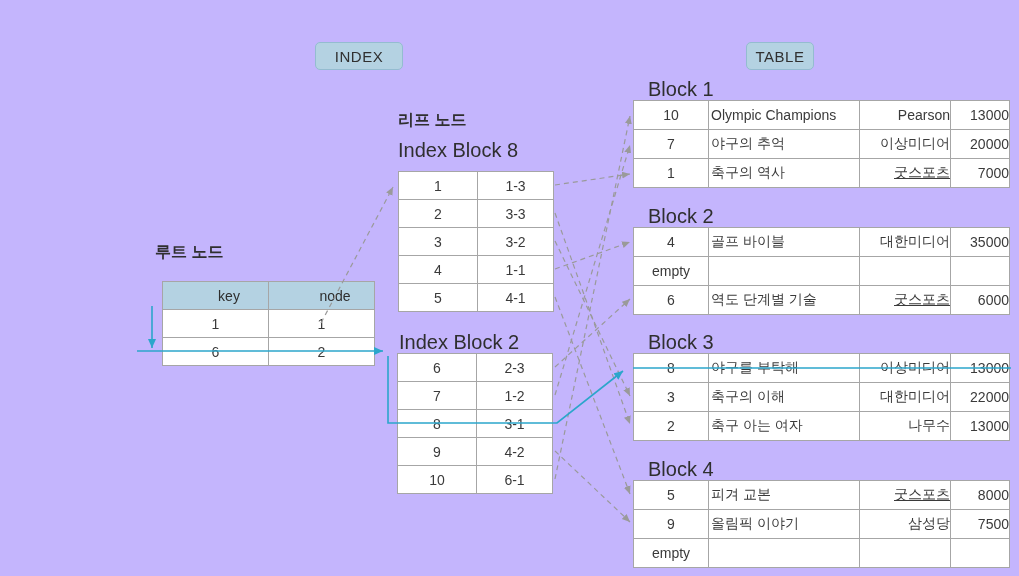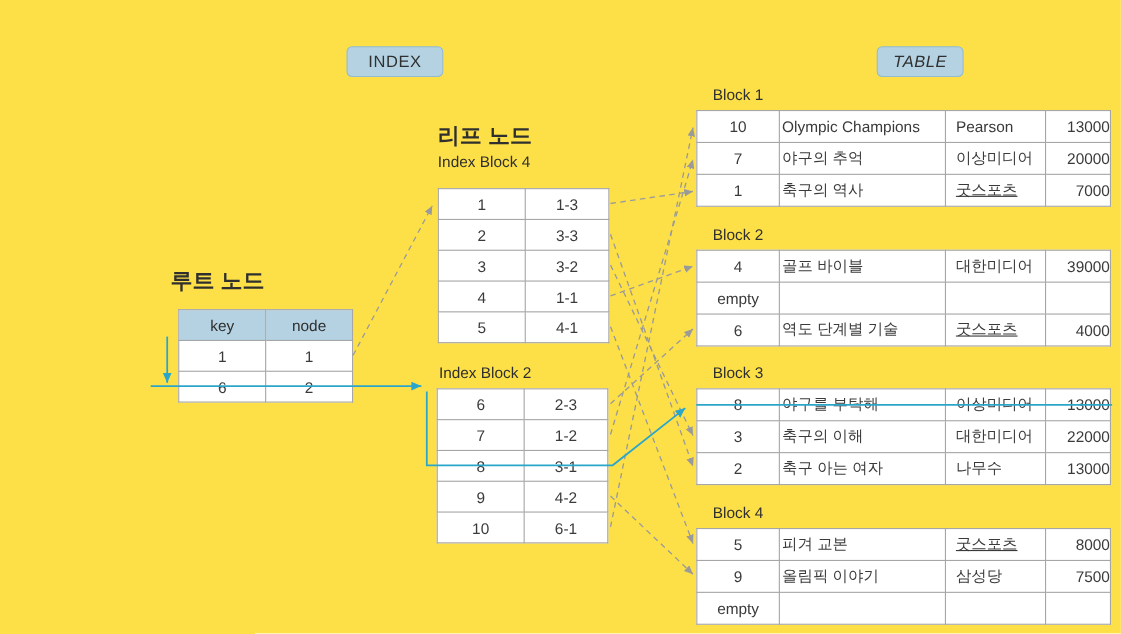"INDEX" .canvas { background: #fde047 -> #c4b5fd }
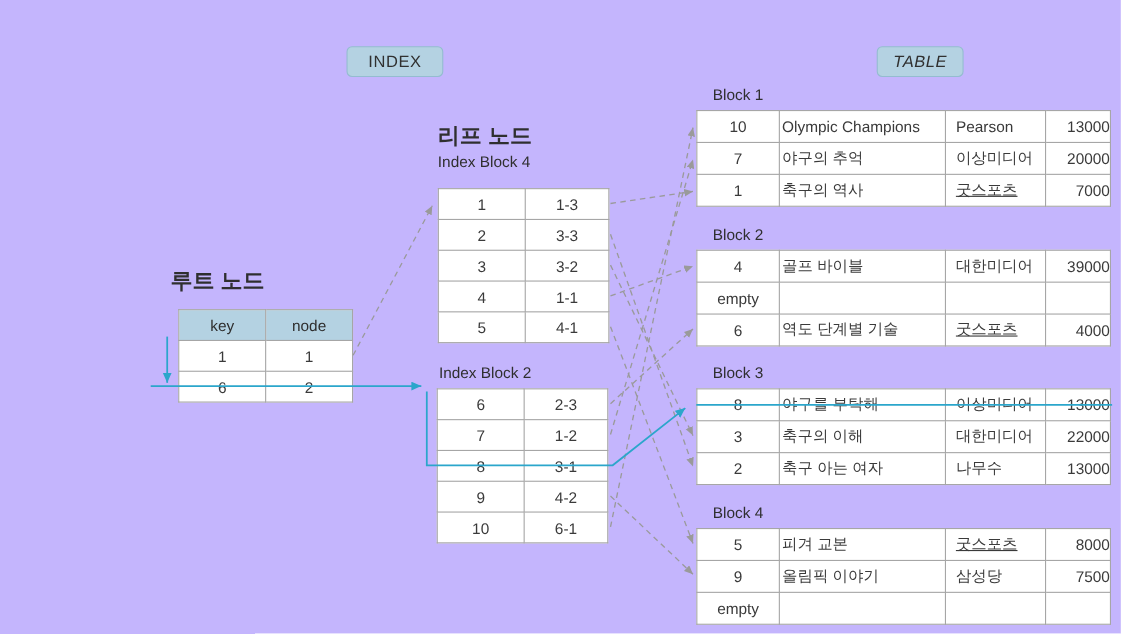"TABLE" #badge-table { font-style: italic -> none; left: 797px -> 746px; width: 79px -> 68px }
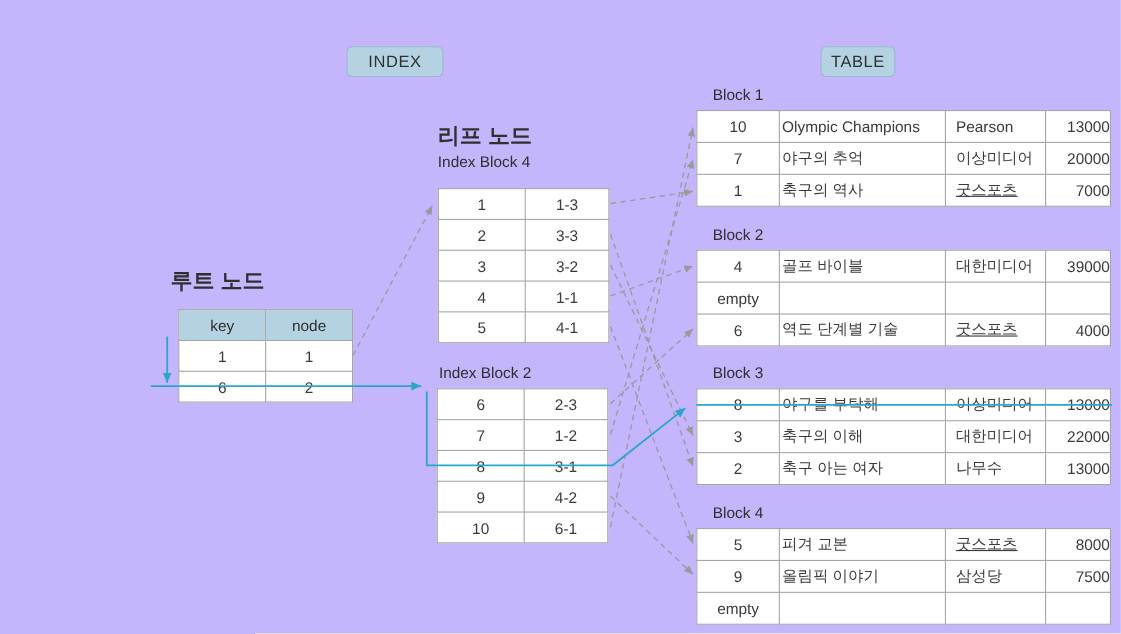"Block 1" .lbl { font-size: 14px -> 20px }
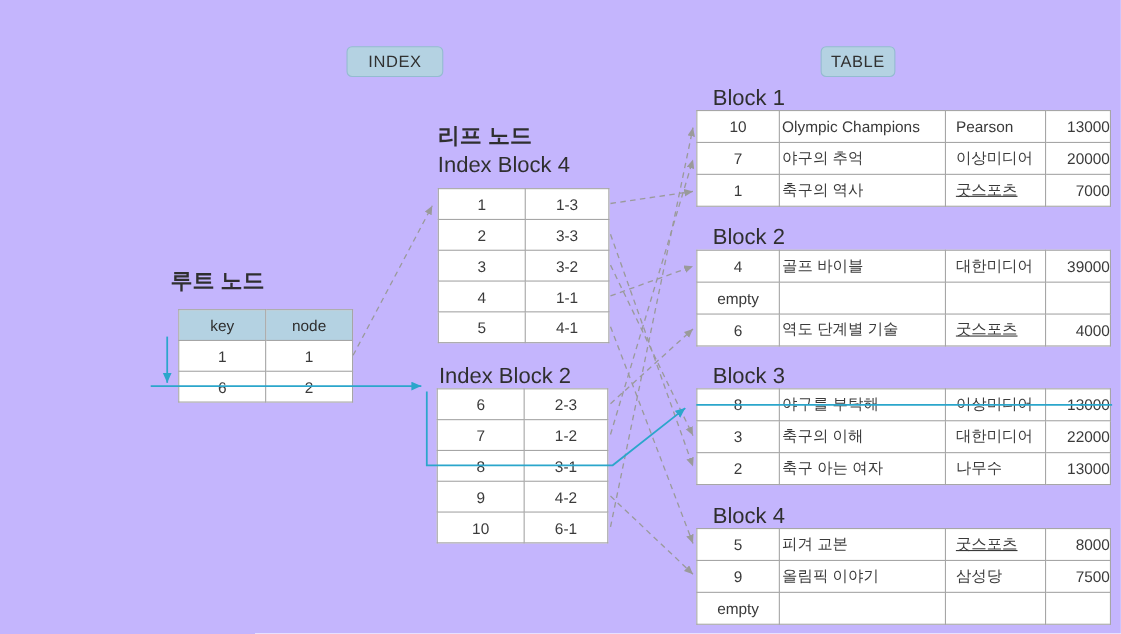"리프 노드" .lbl.bold { font-size: 20px -> 16px }
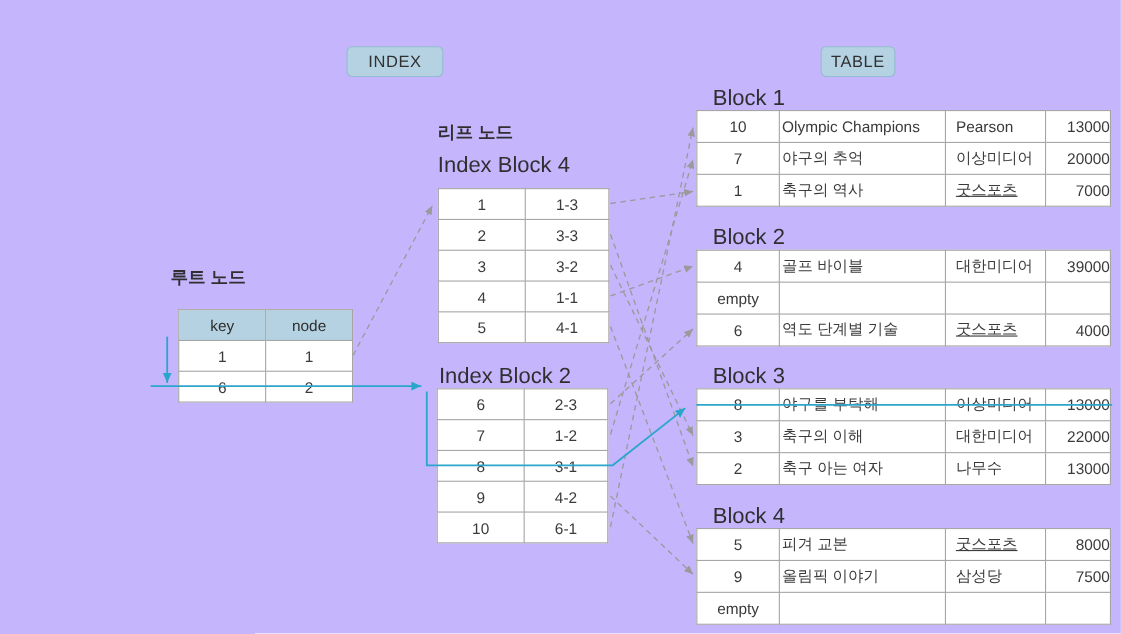"Pearson" .c-pub { text-align: left -> right }
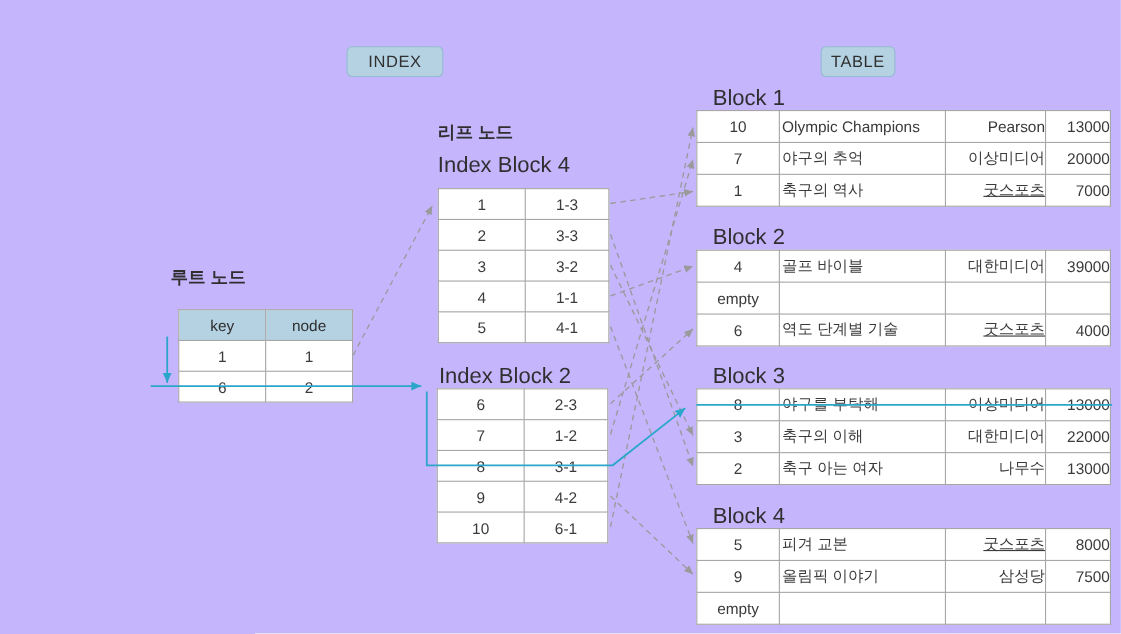"Index Block 4" div.lbl { text: 4 -> 8 }
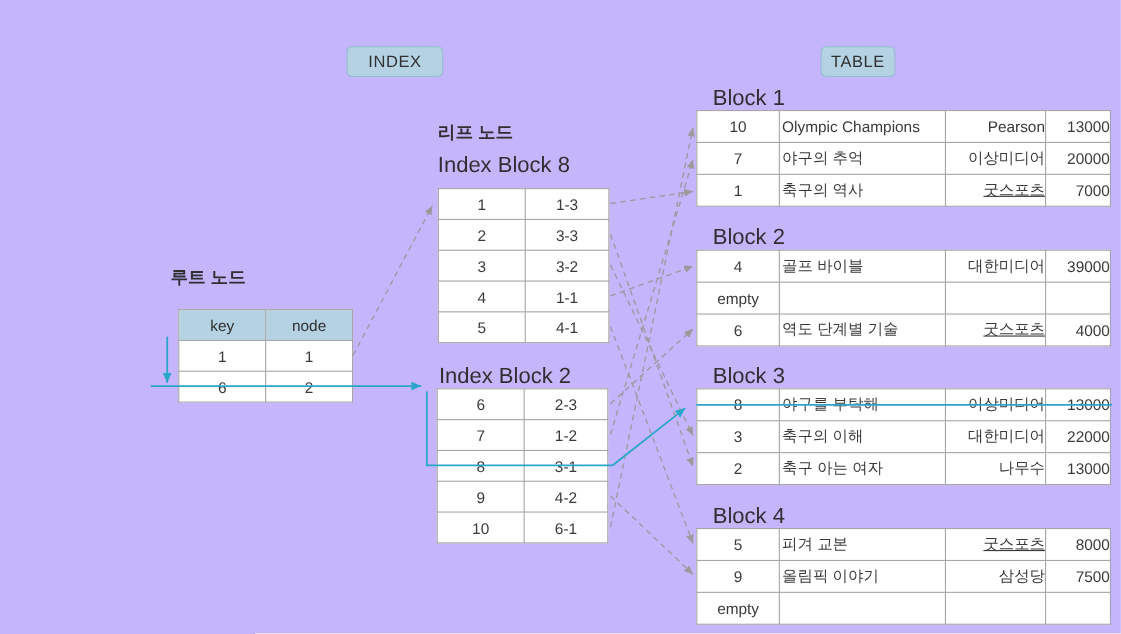"39000" td.c-price { text: 39000 -> 35000 }
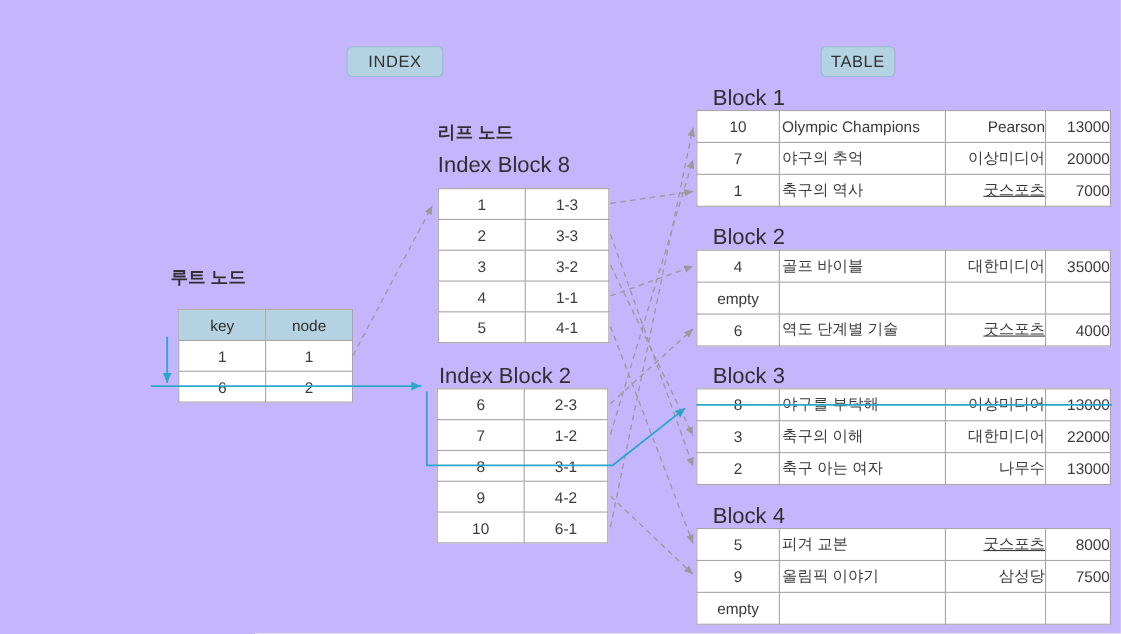"key" .hdr { padding-left: none -> 27px }
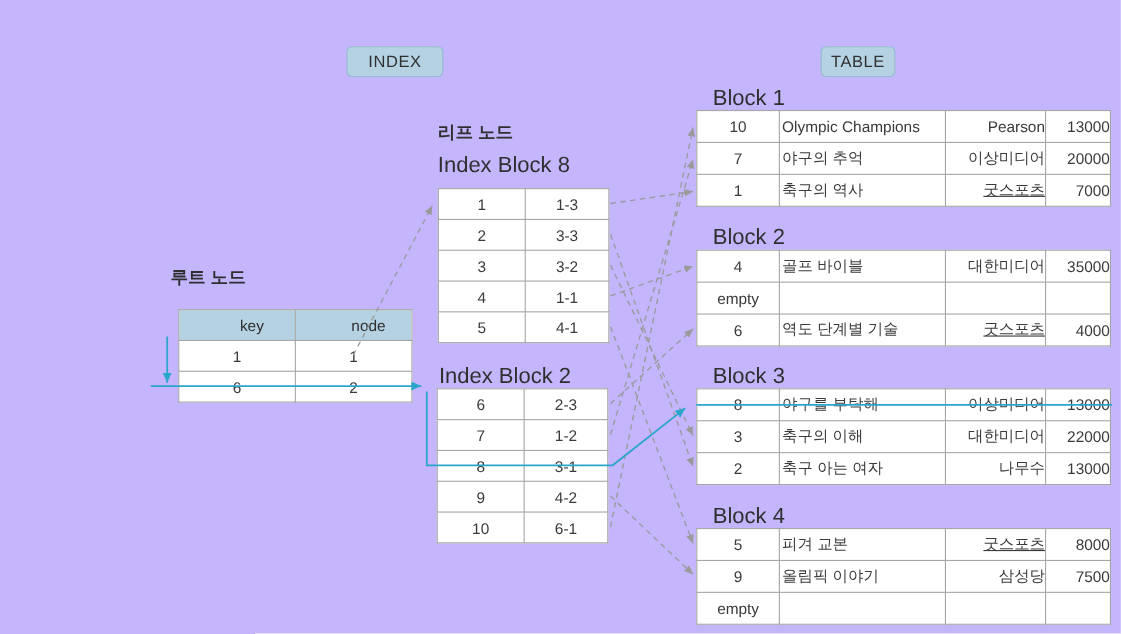"4000" td.c-price { text: 4000 -> 6000 }
